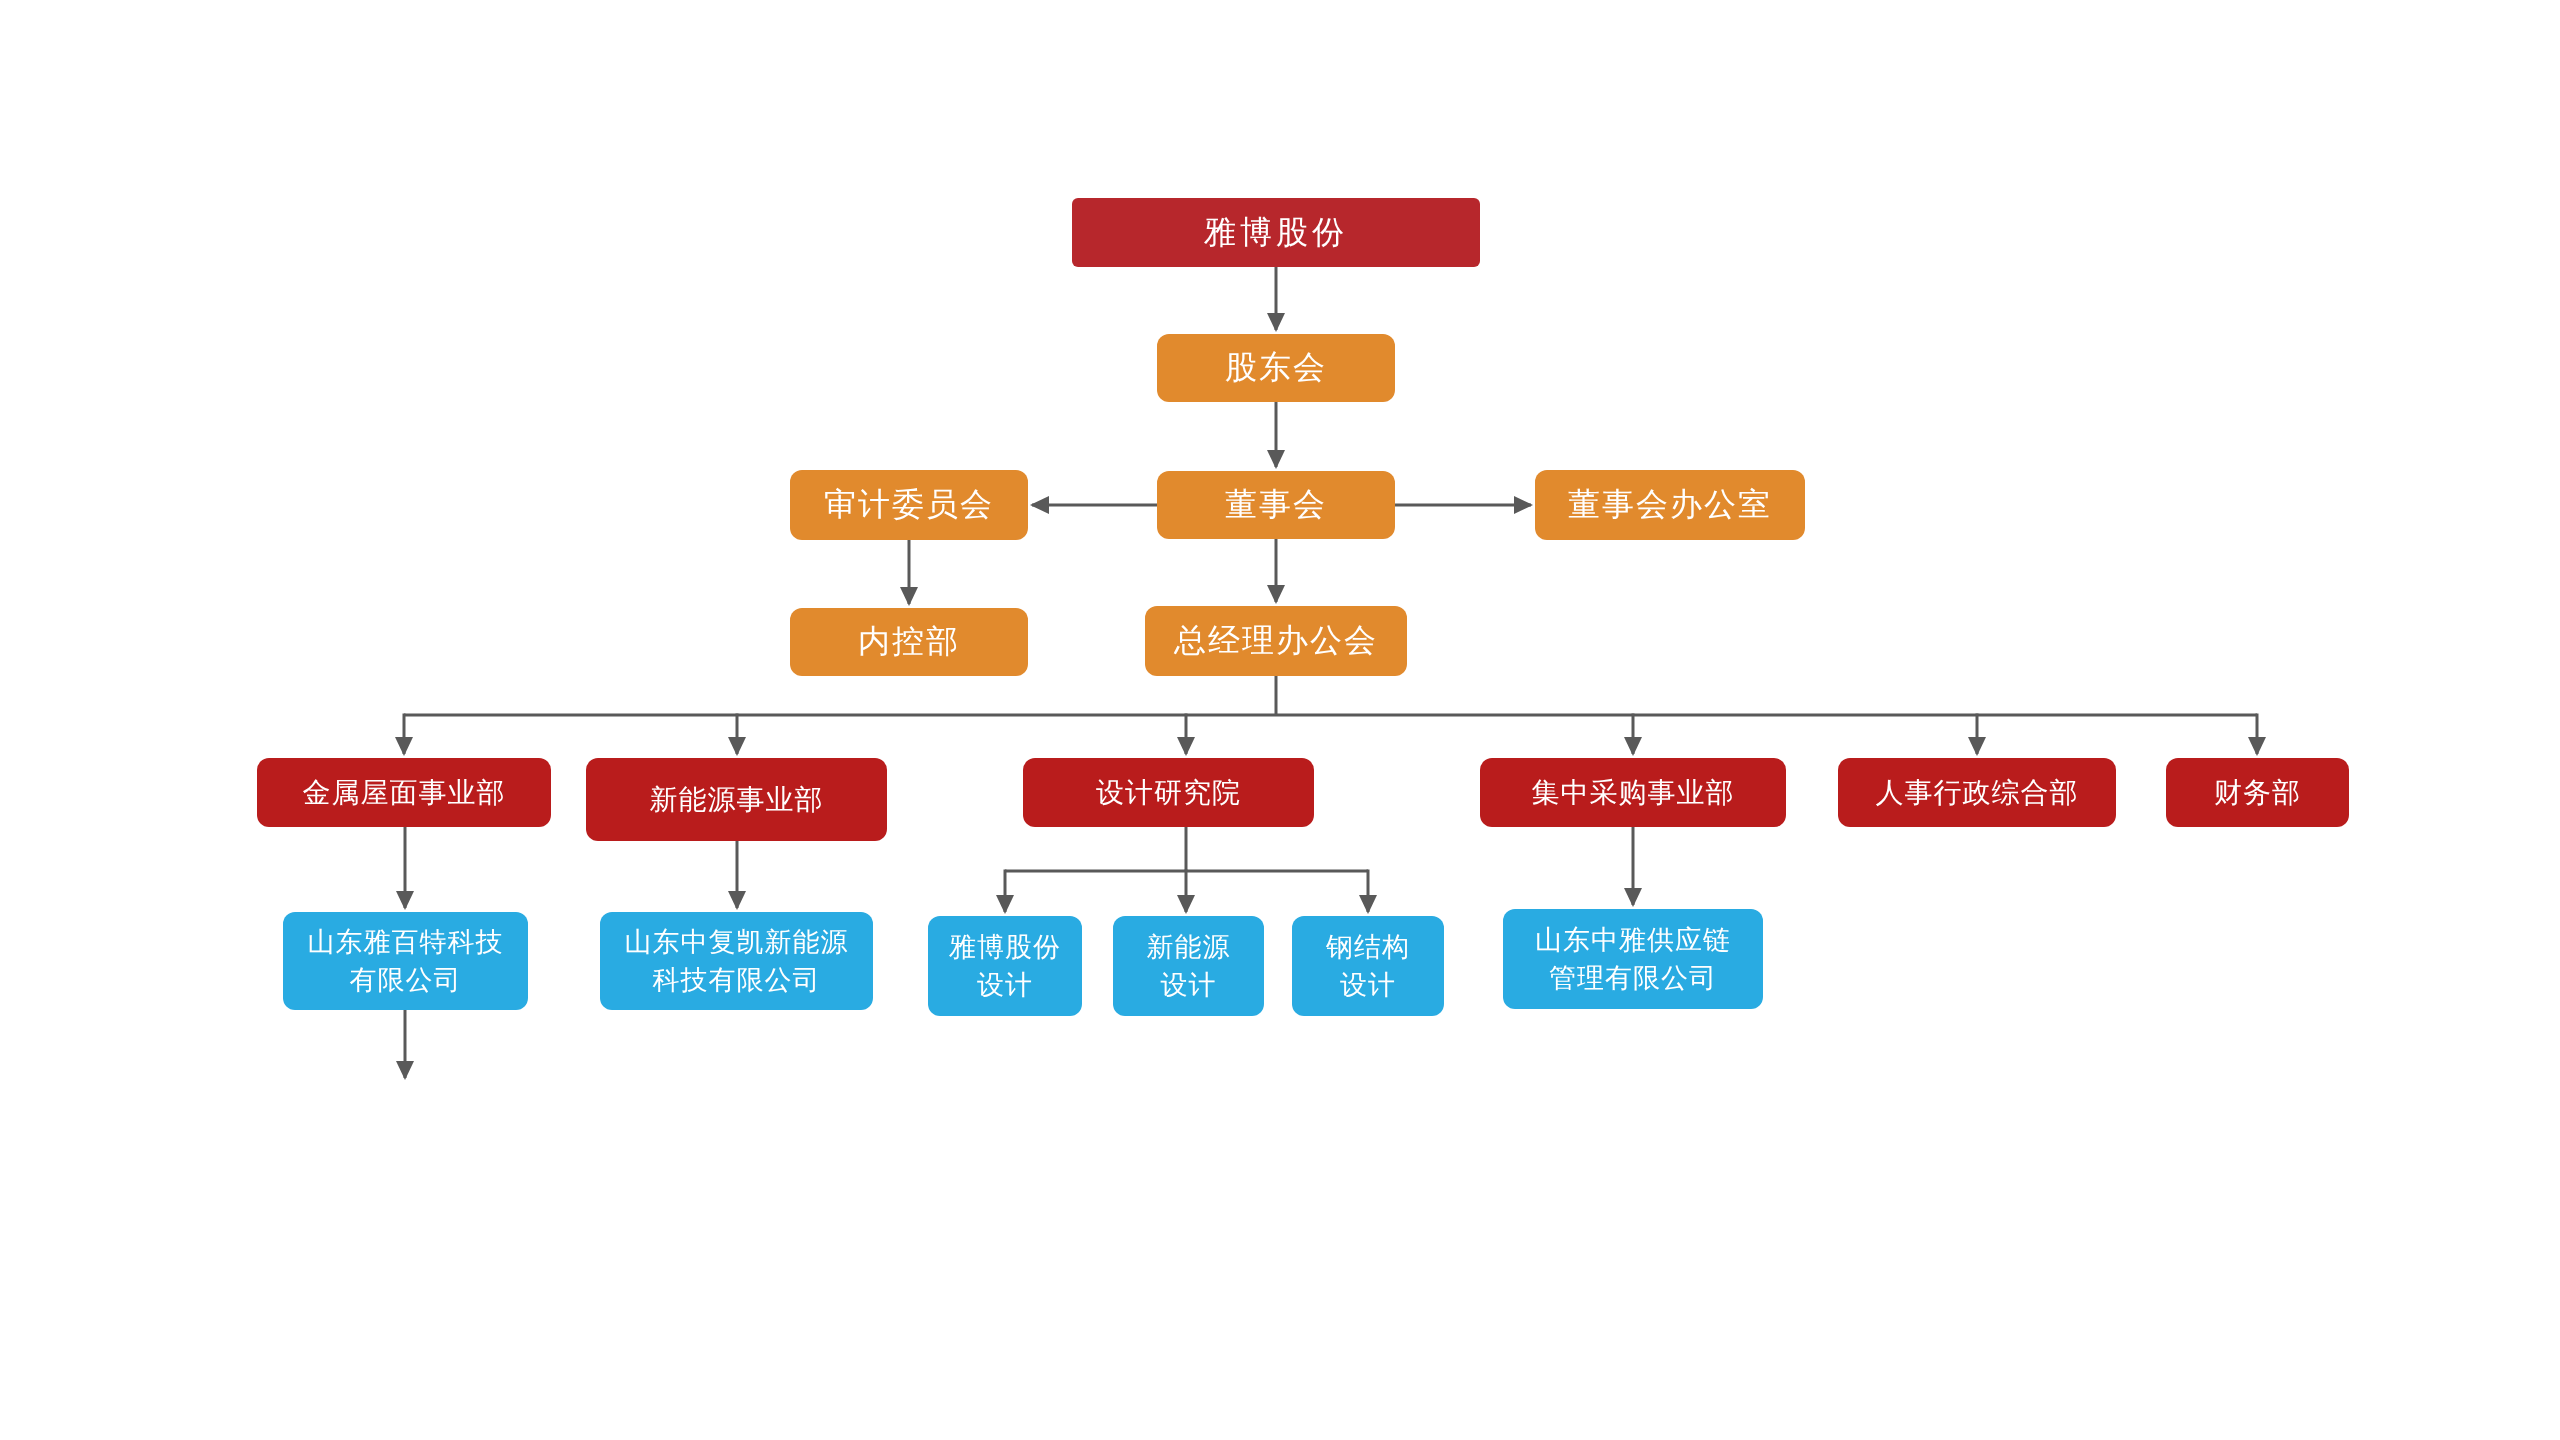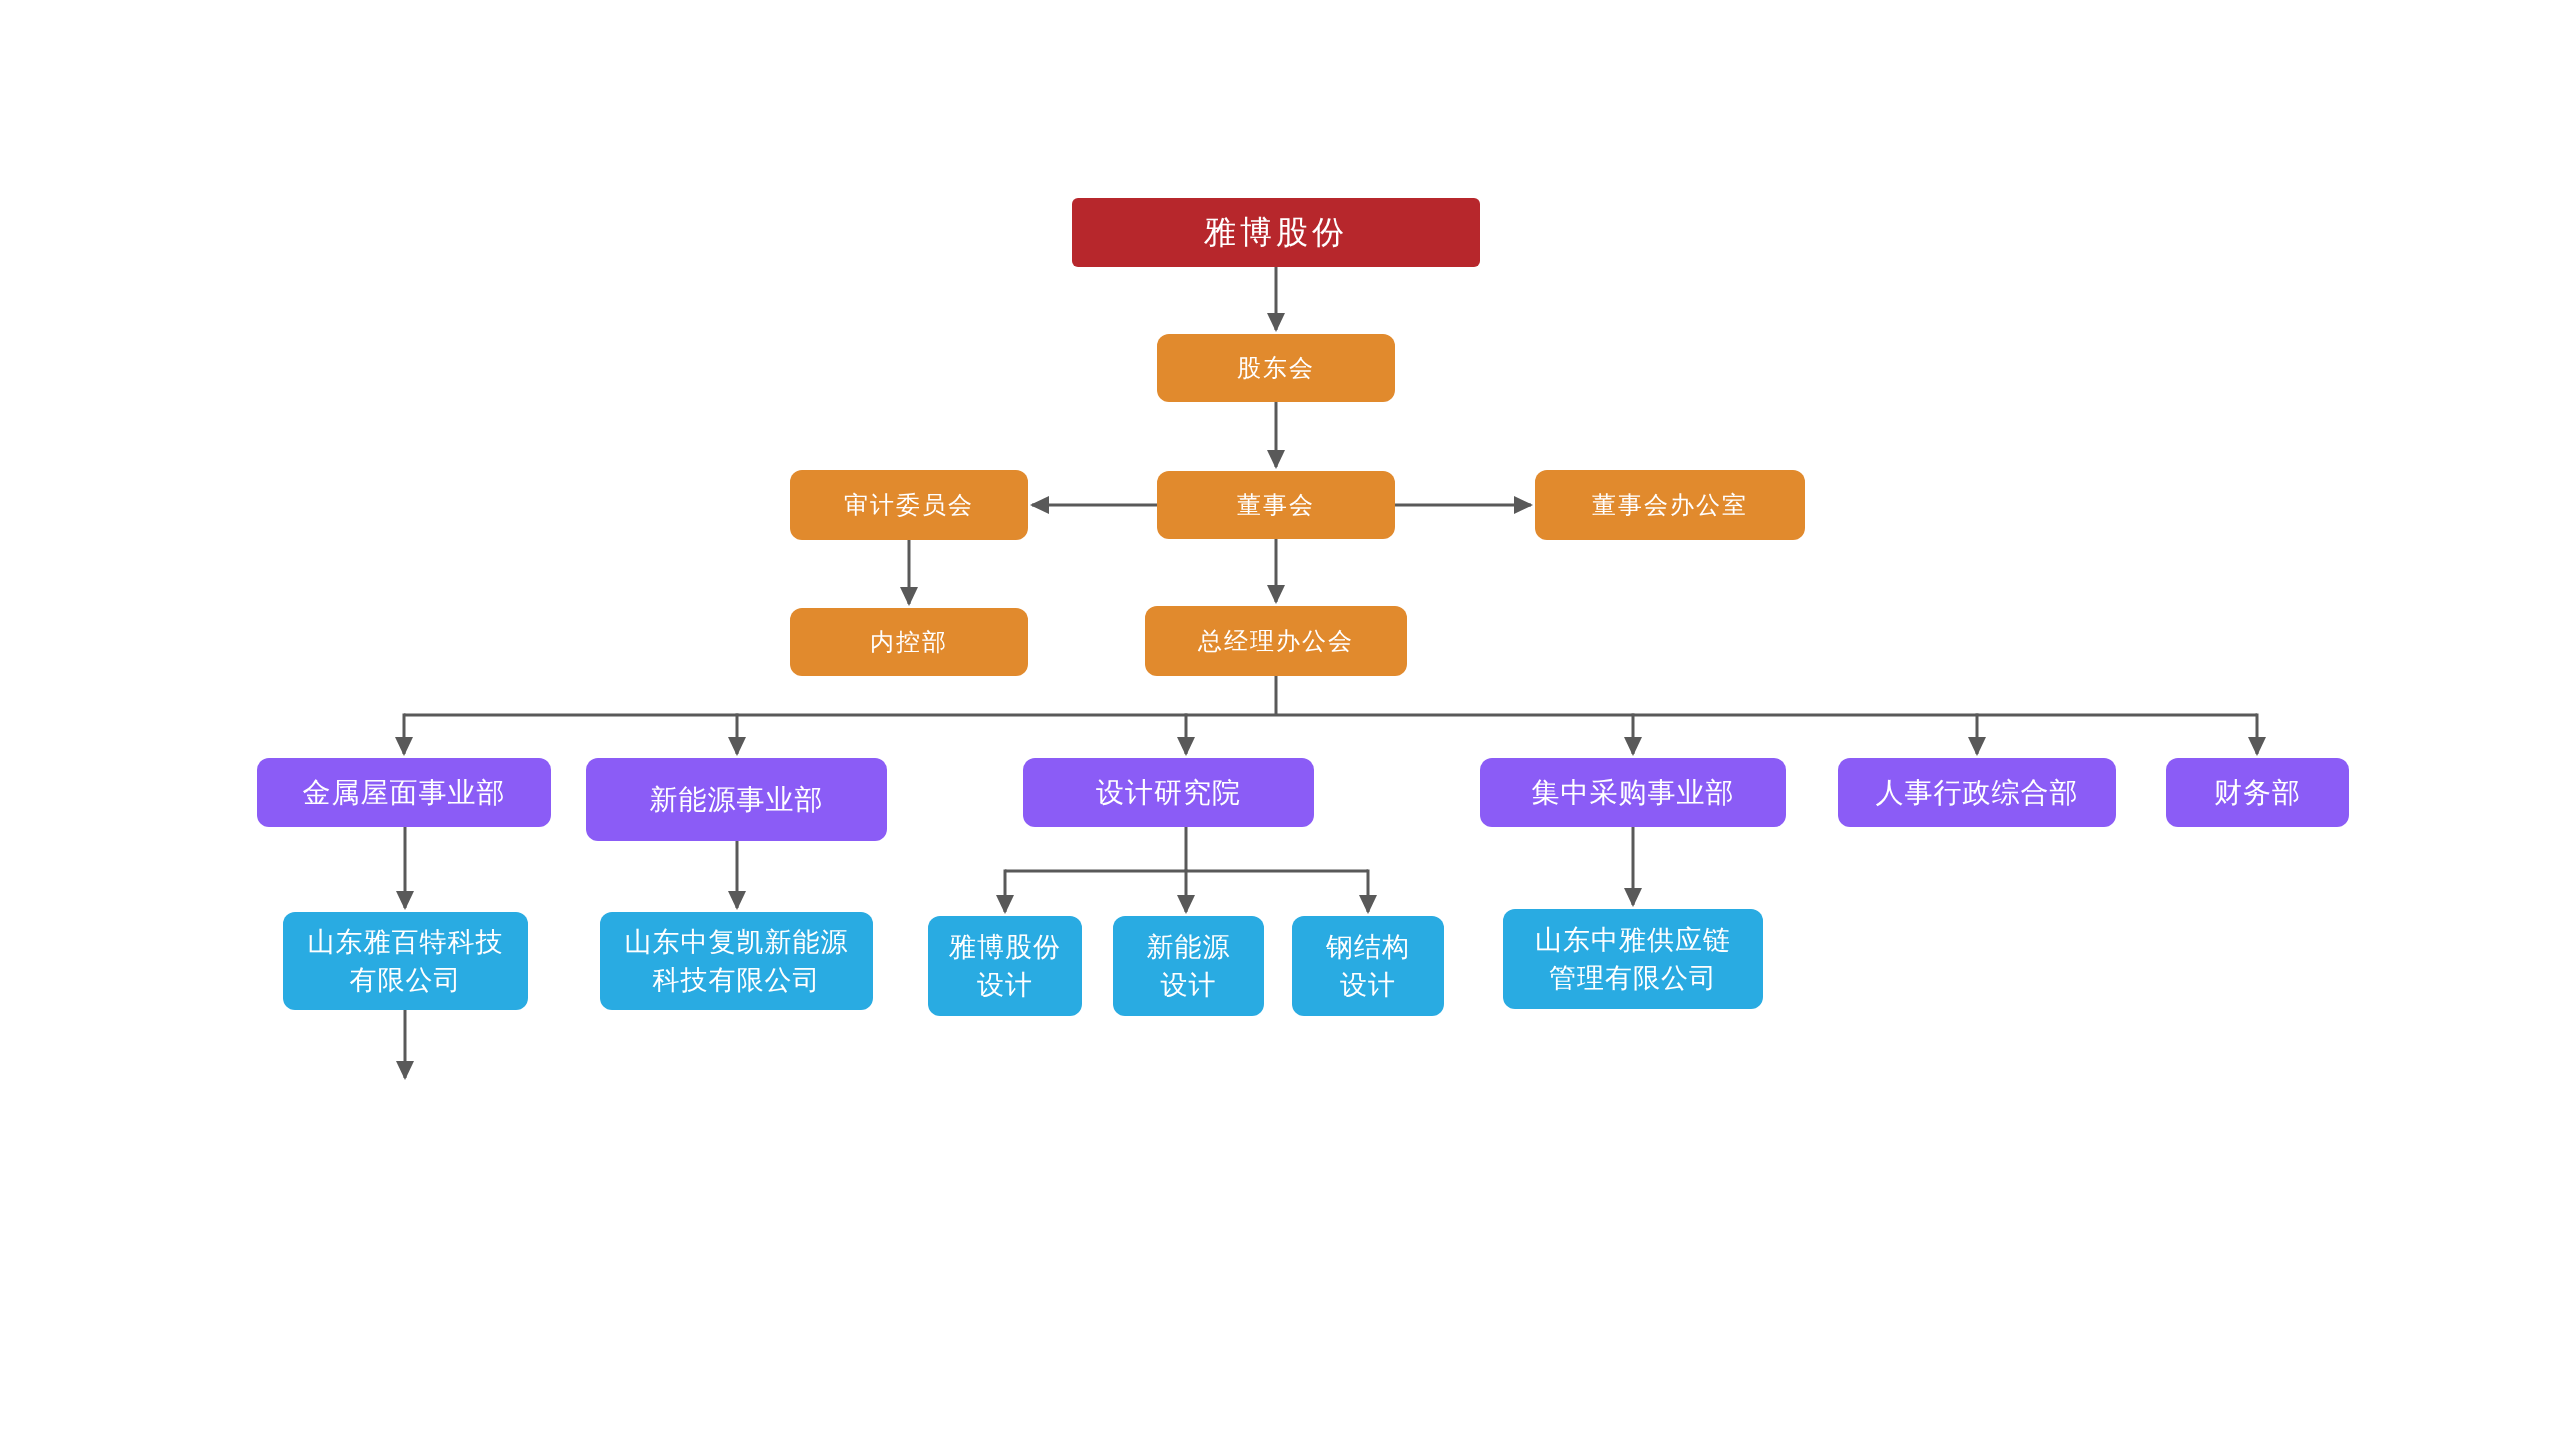"股东会" .mgmt { font-size: 24px -> 32px }
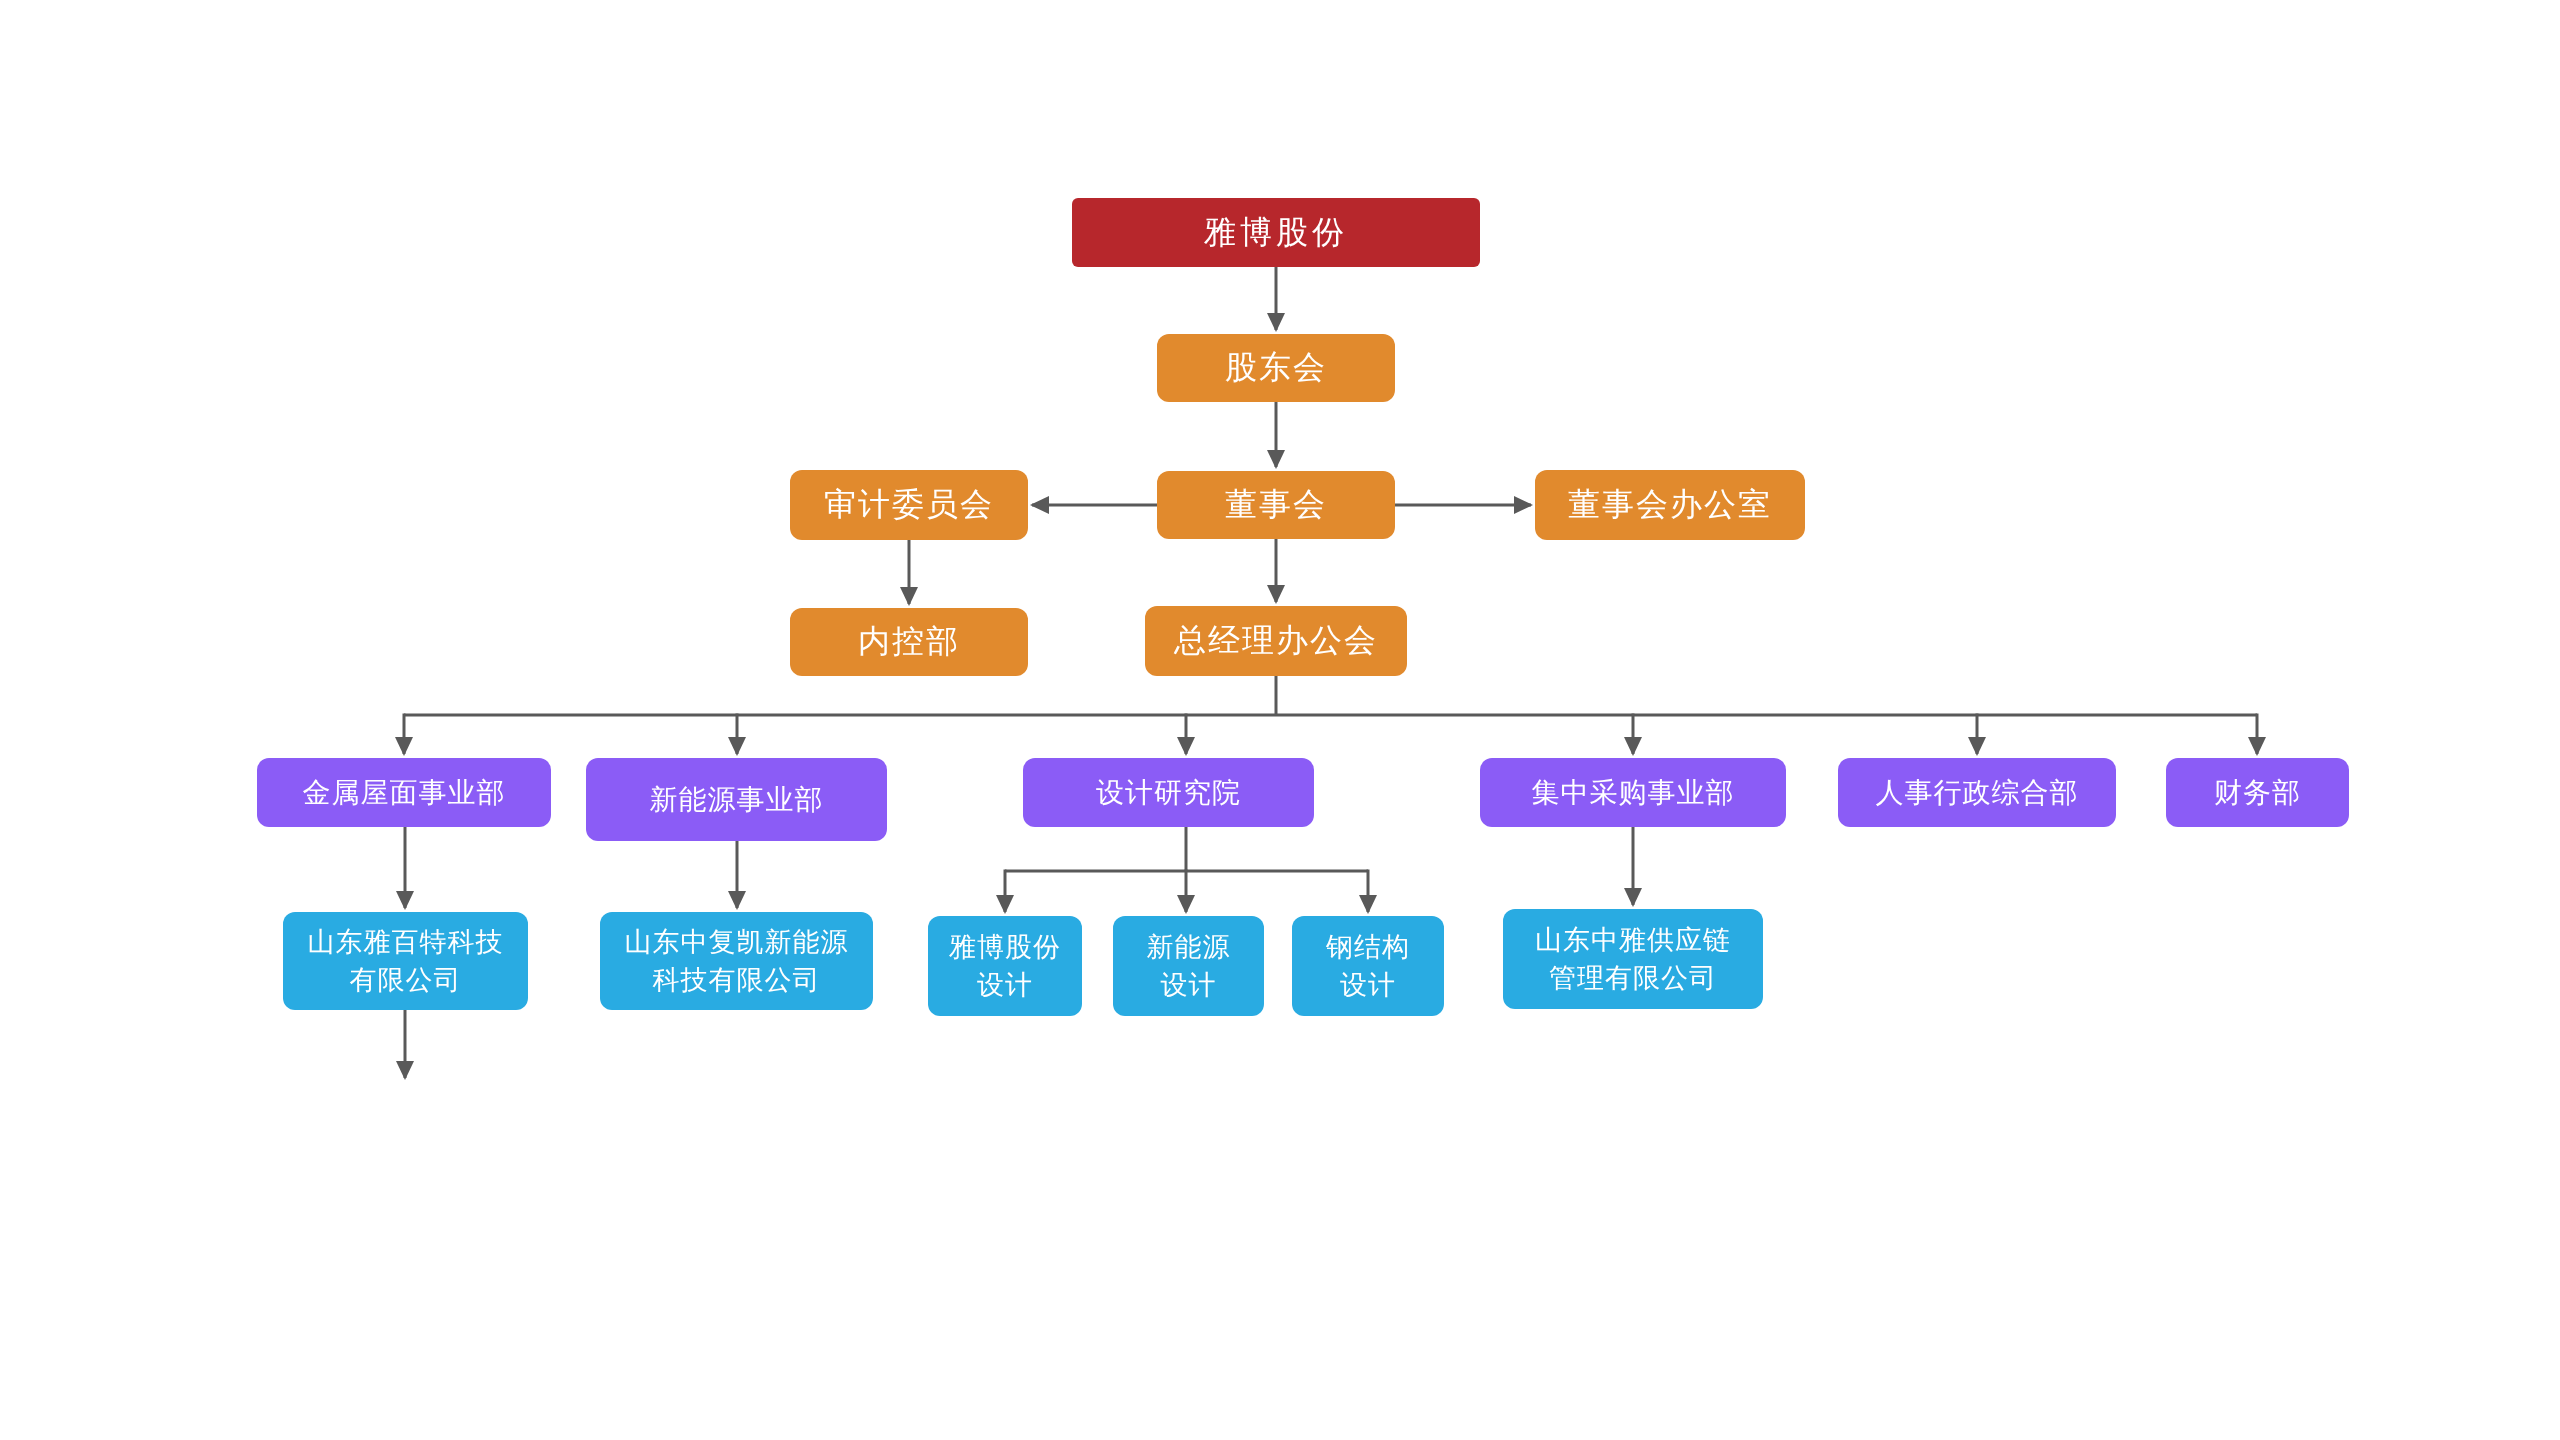"金属屋面事业部" .division { background: #8b5cf6 -> #b91c1c }
